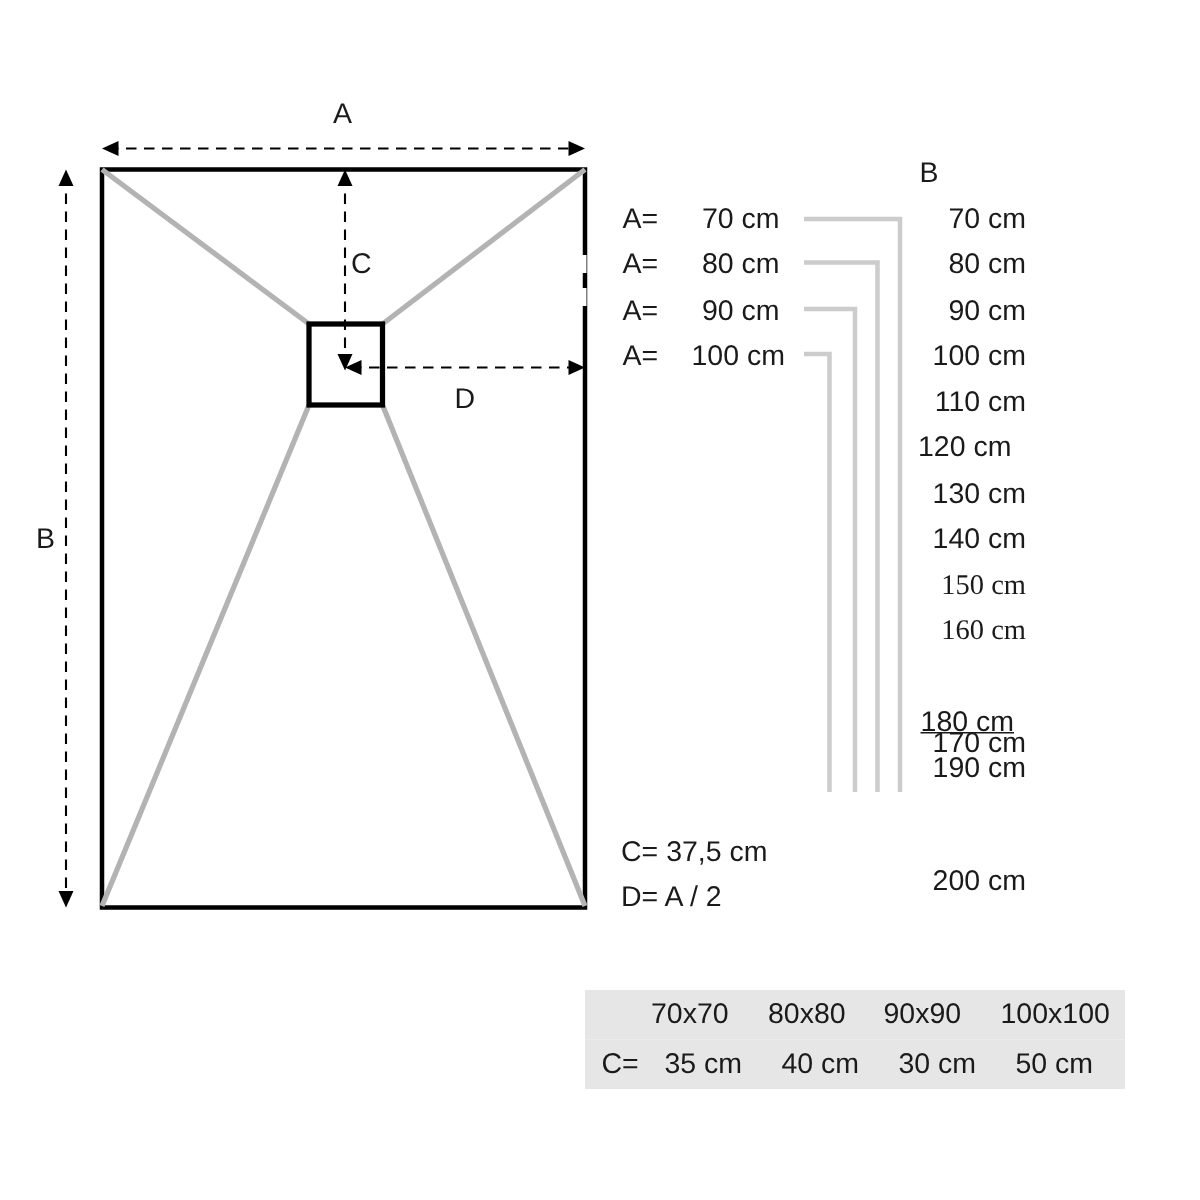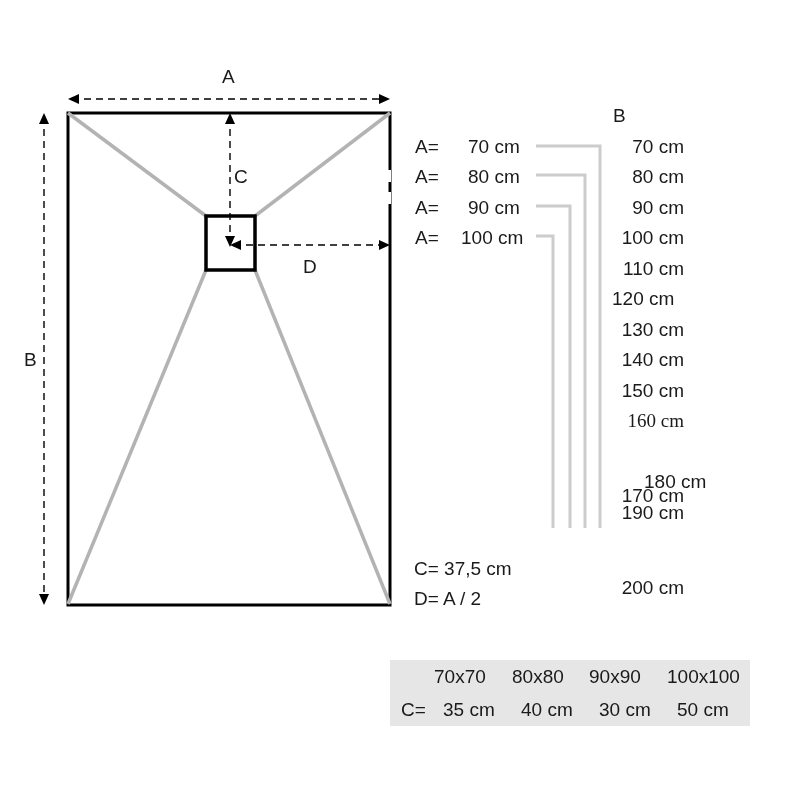"150 cm" div.txt { font-family: none -> Liberation Serif, serif }
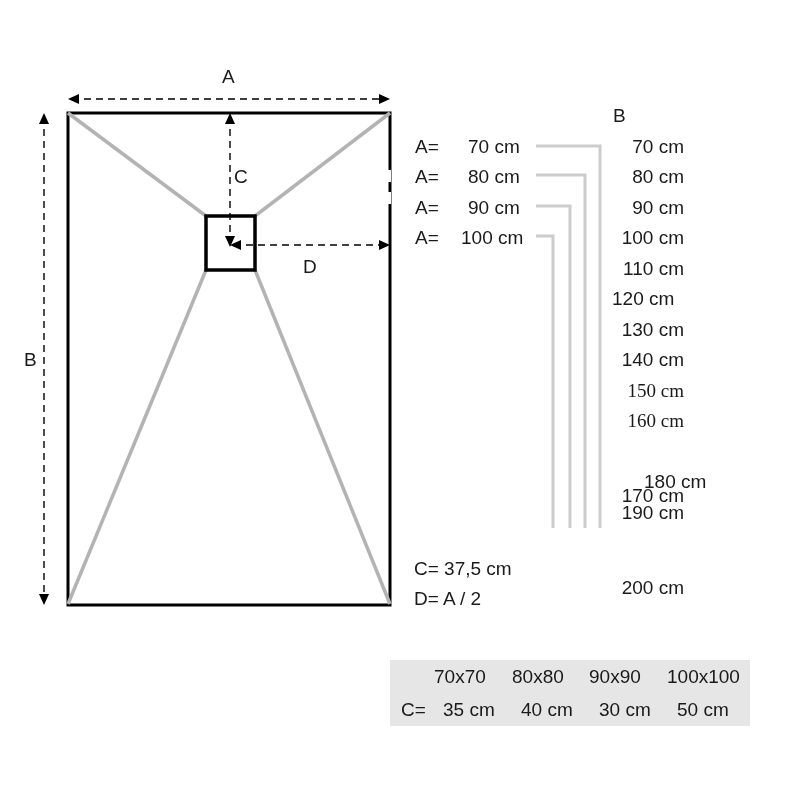"180 cm" div.txt { left: 644px -> 604px; text-align: left -> right; text-decoration: none -> underline }
